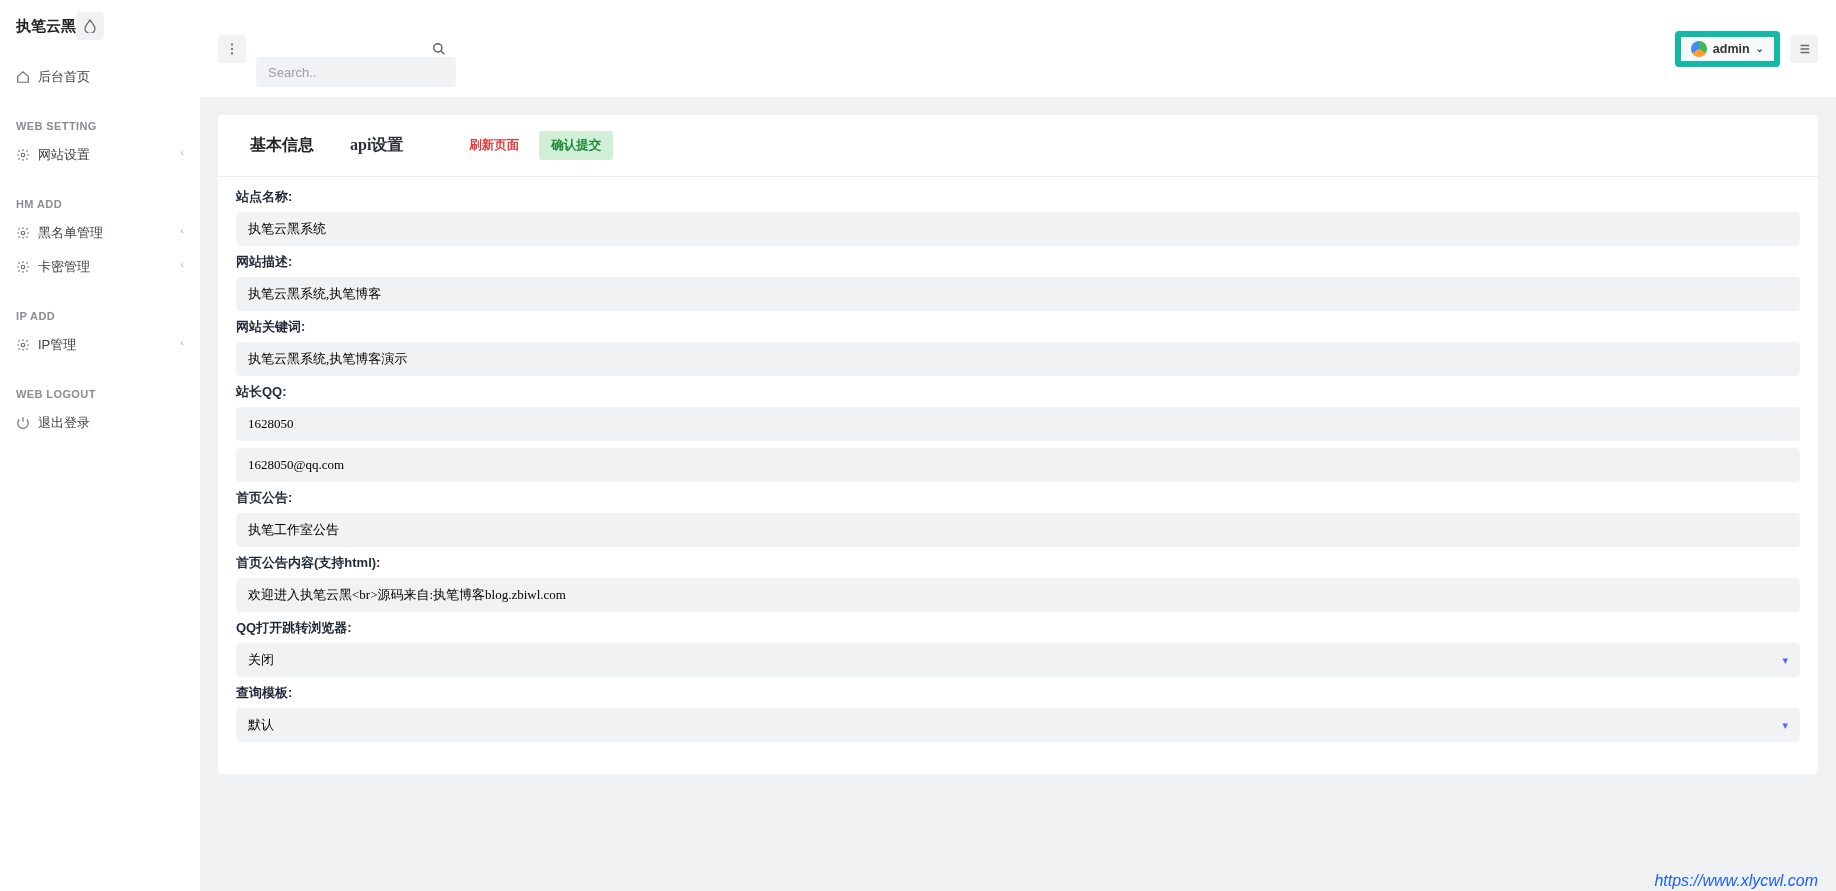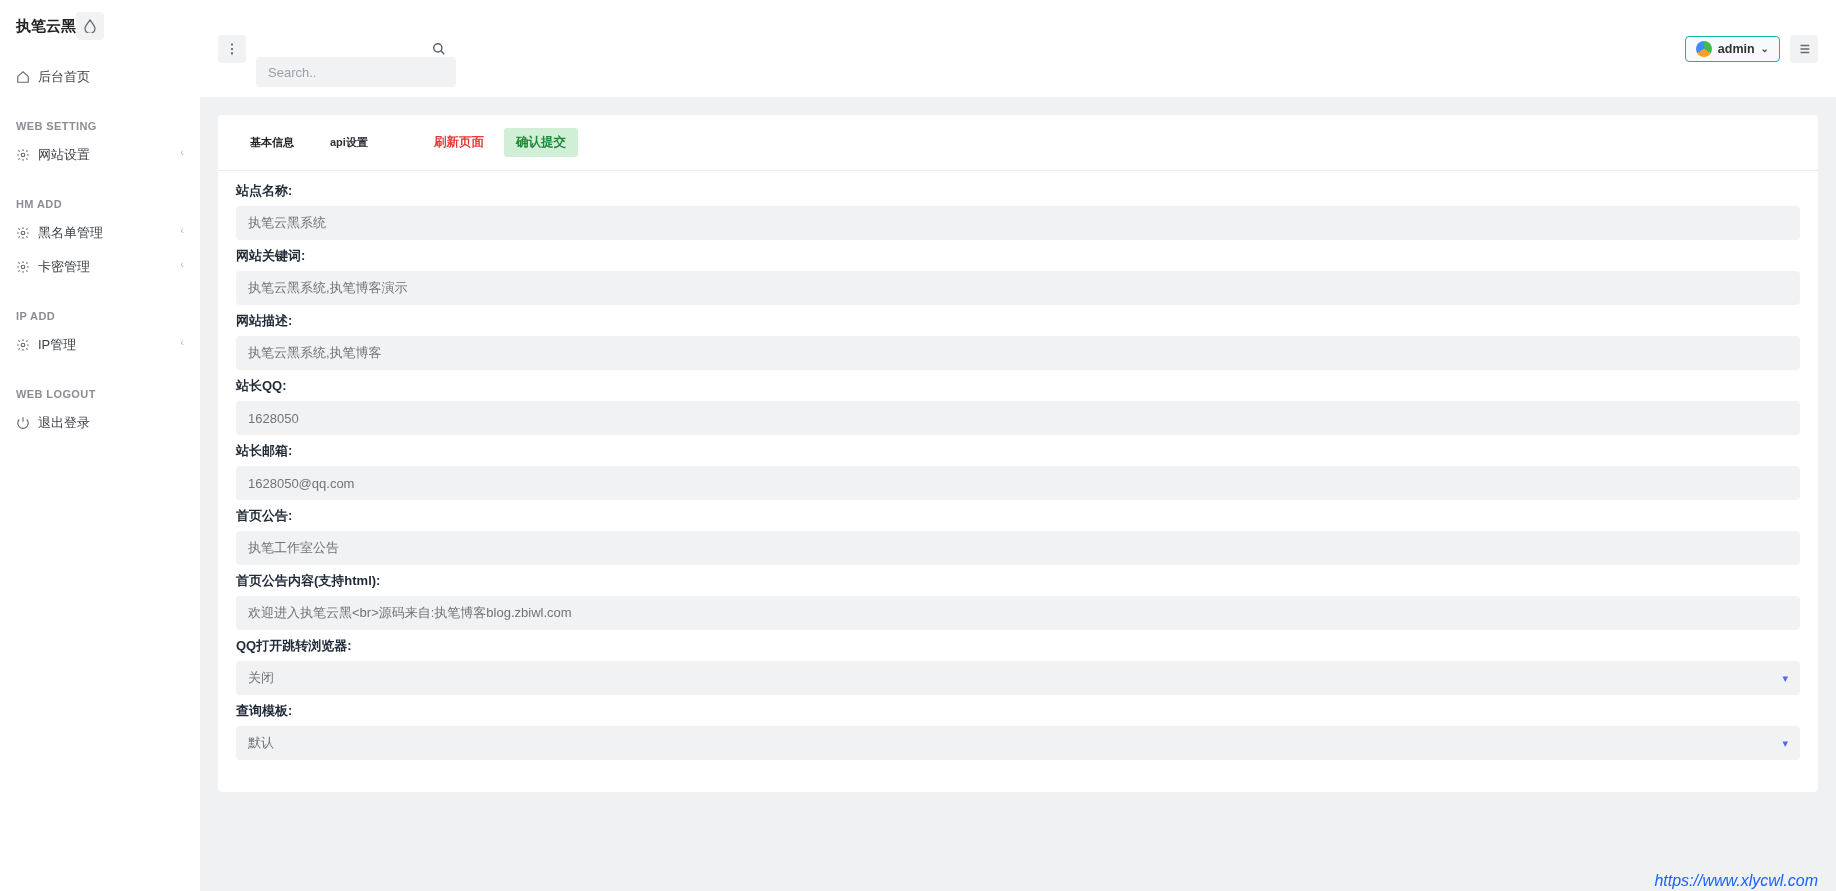"admin" .user-badge { border: 1px solid #14b8a6 -> 6px solid #14b8a6 }
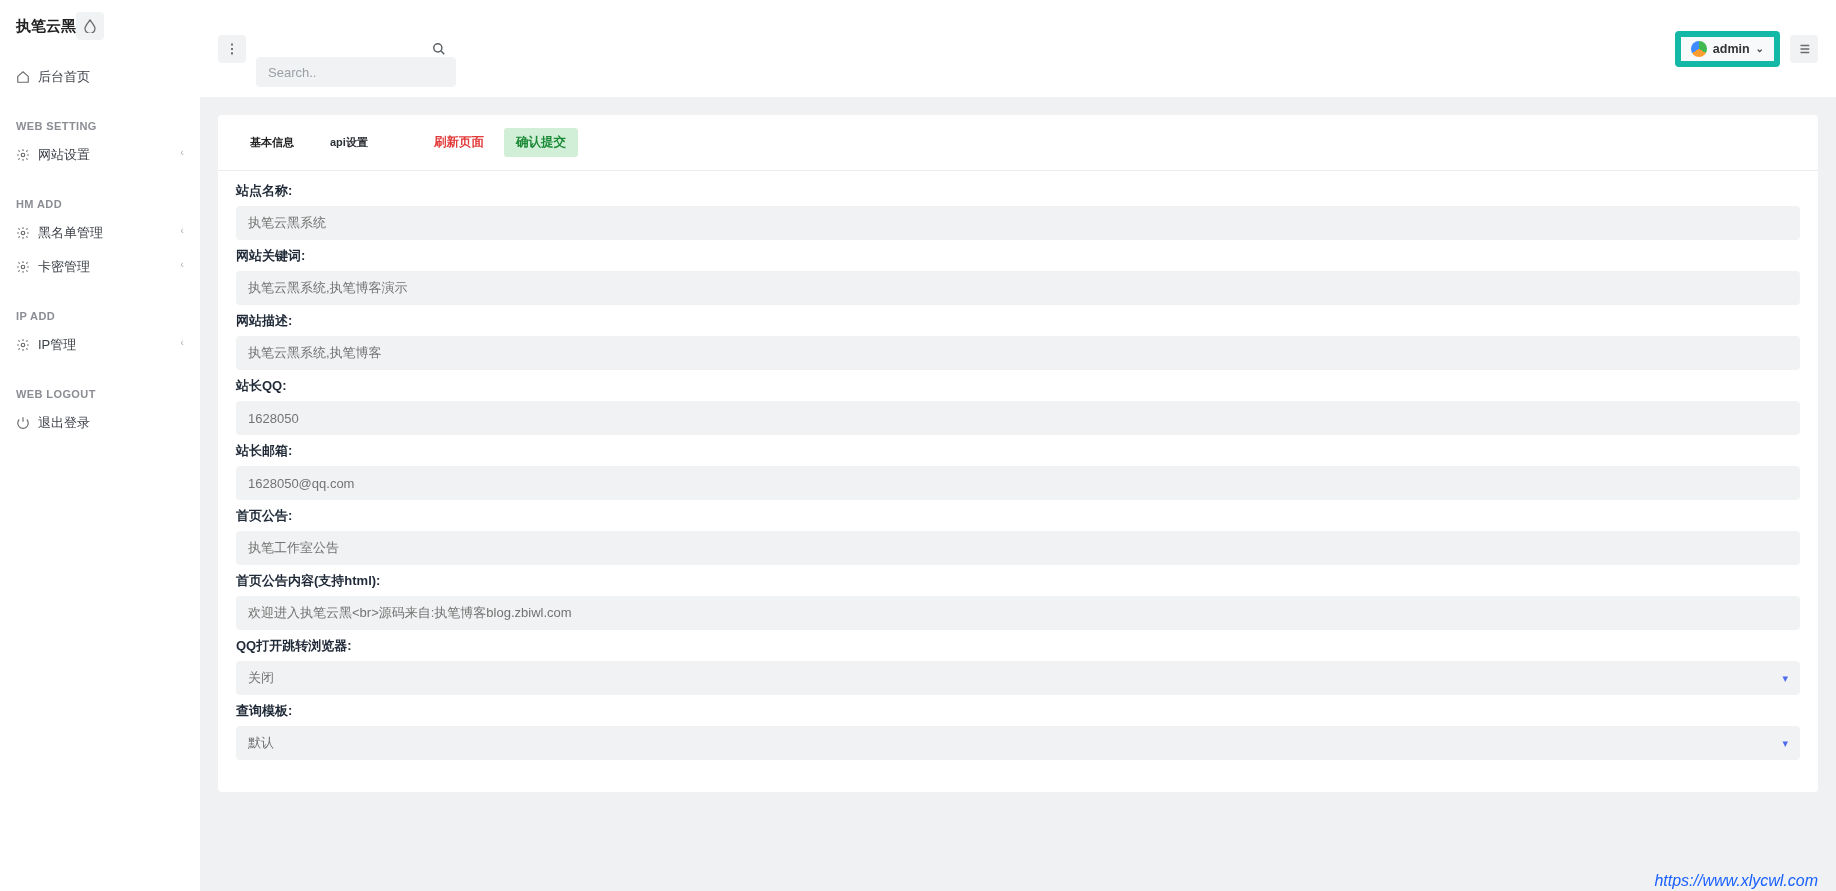"基本信息" .tab { font-family: none -> Liberation Serif, serif; font-size: 11px -> 16px }
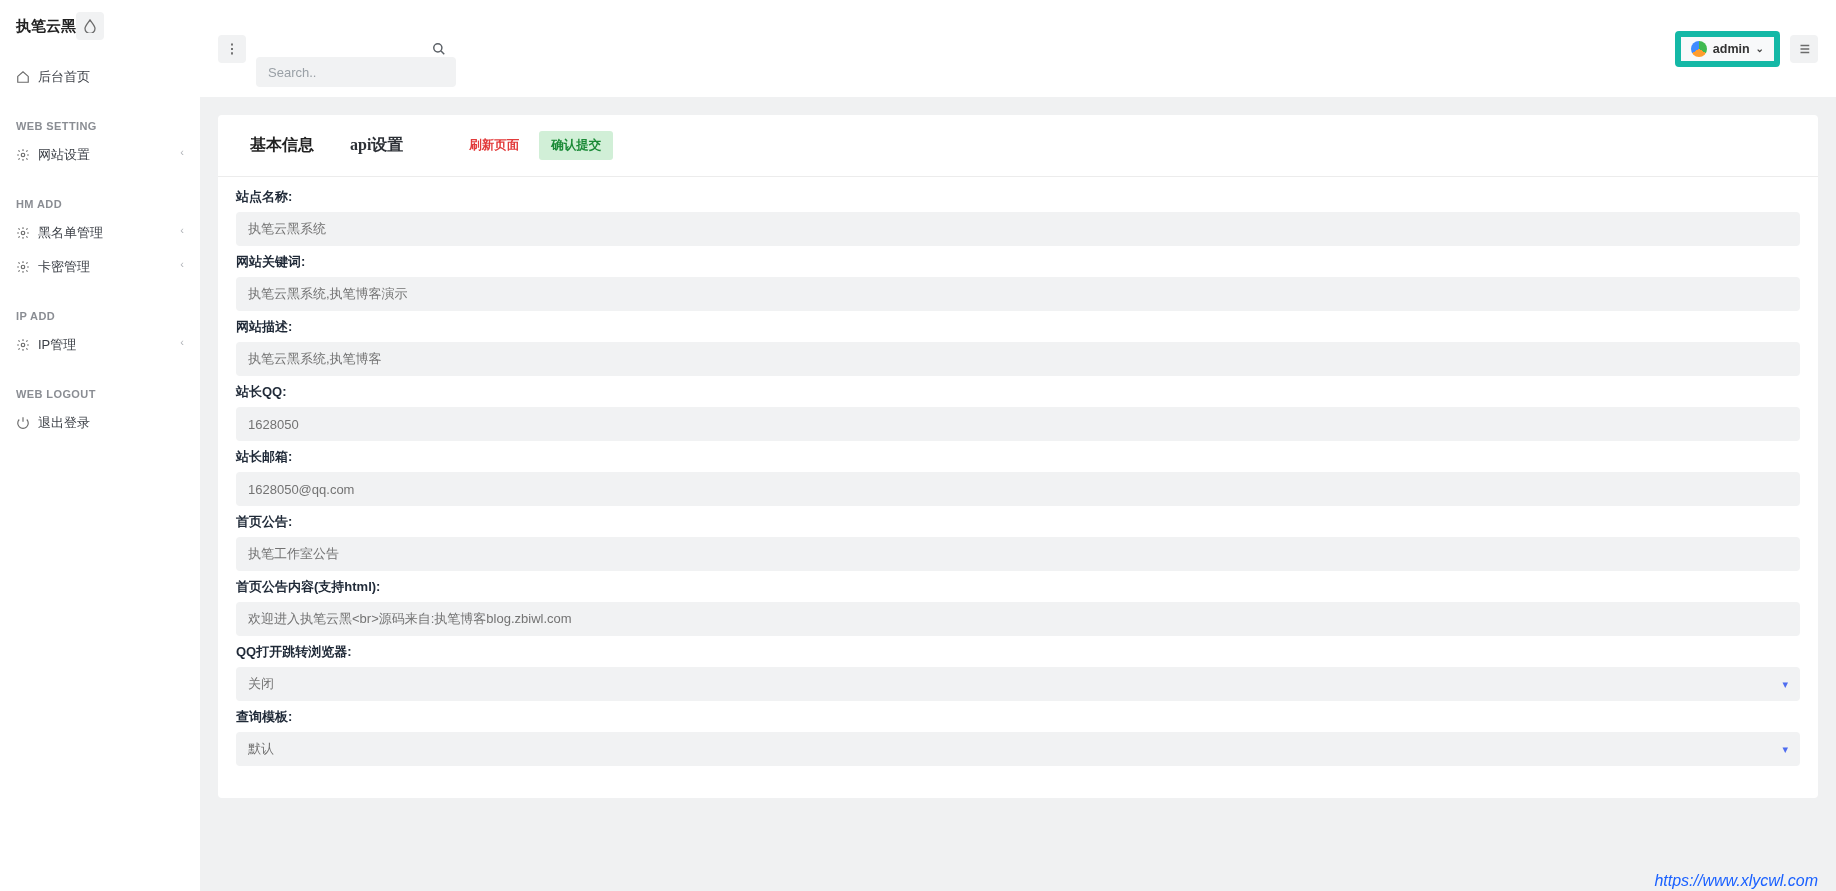"执笔云黑系统" .field-input.text-blue { color: #737373 -> #000000; font-family: none -> Liberation Serif, serif }
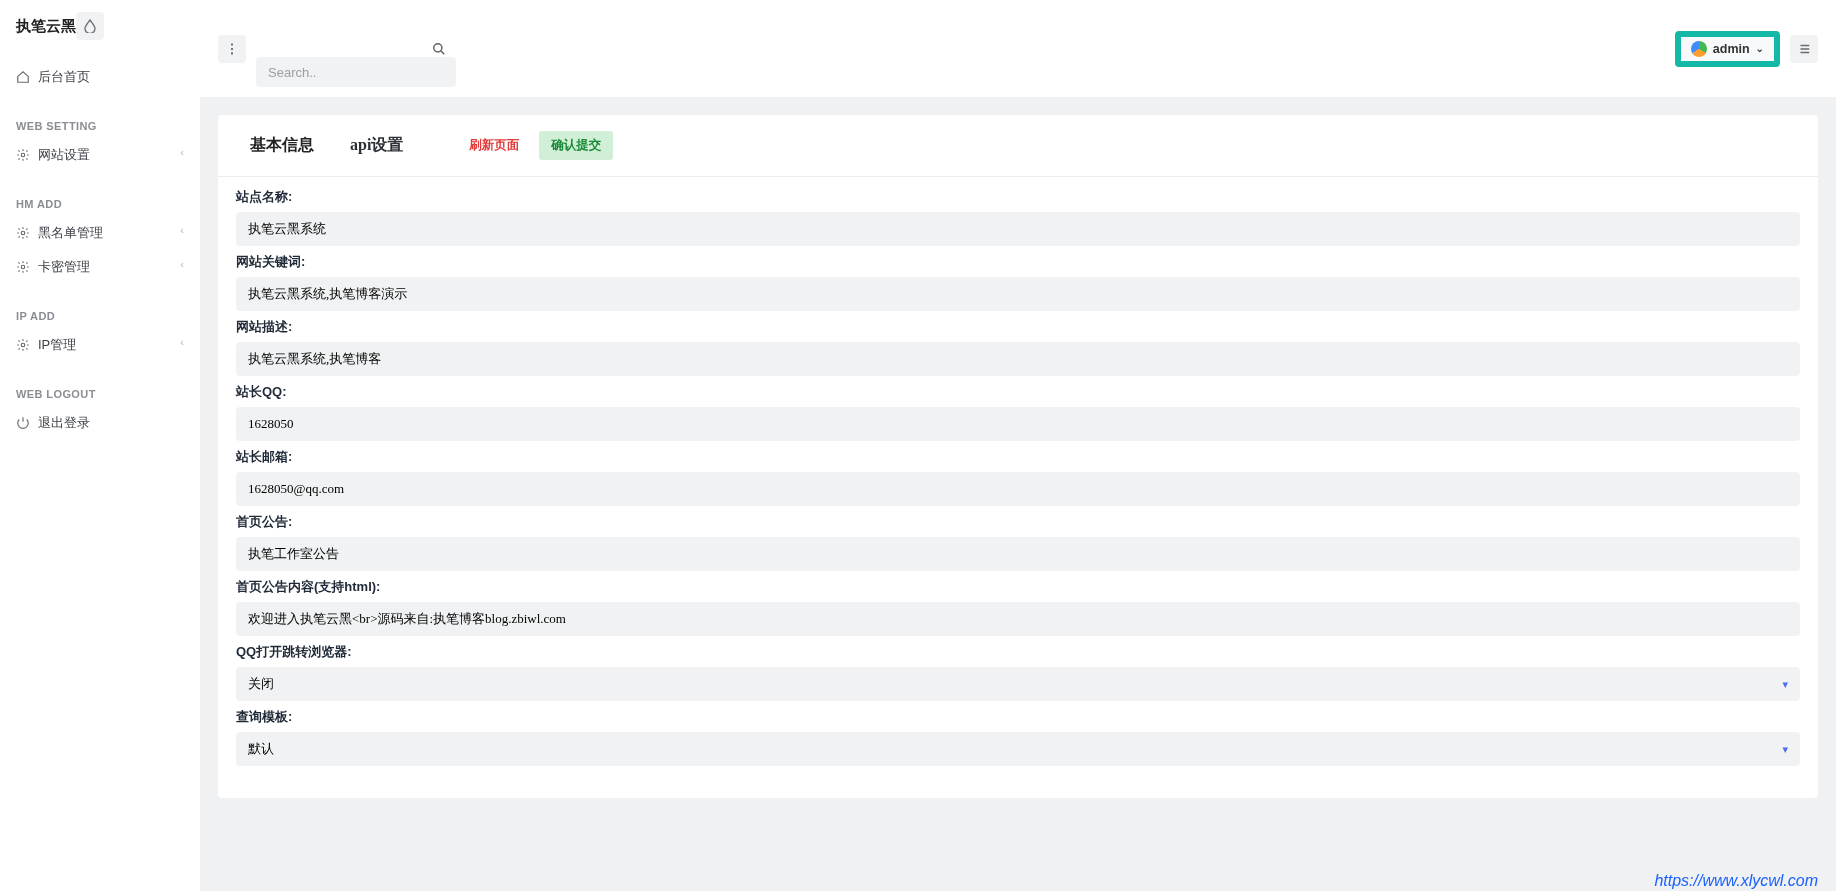"网站关键词:" div.field { order: before "网站描述:" -> after "网站描述:" }
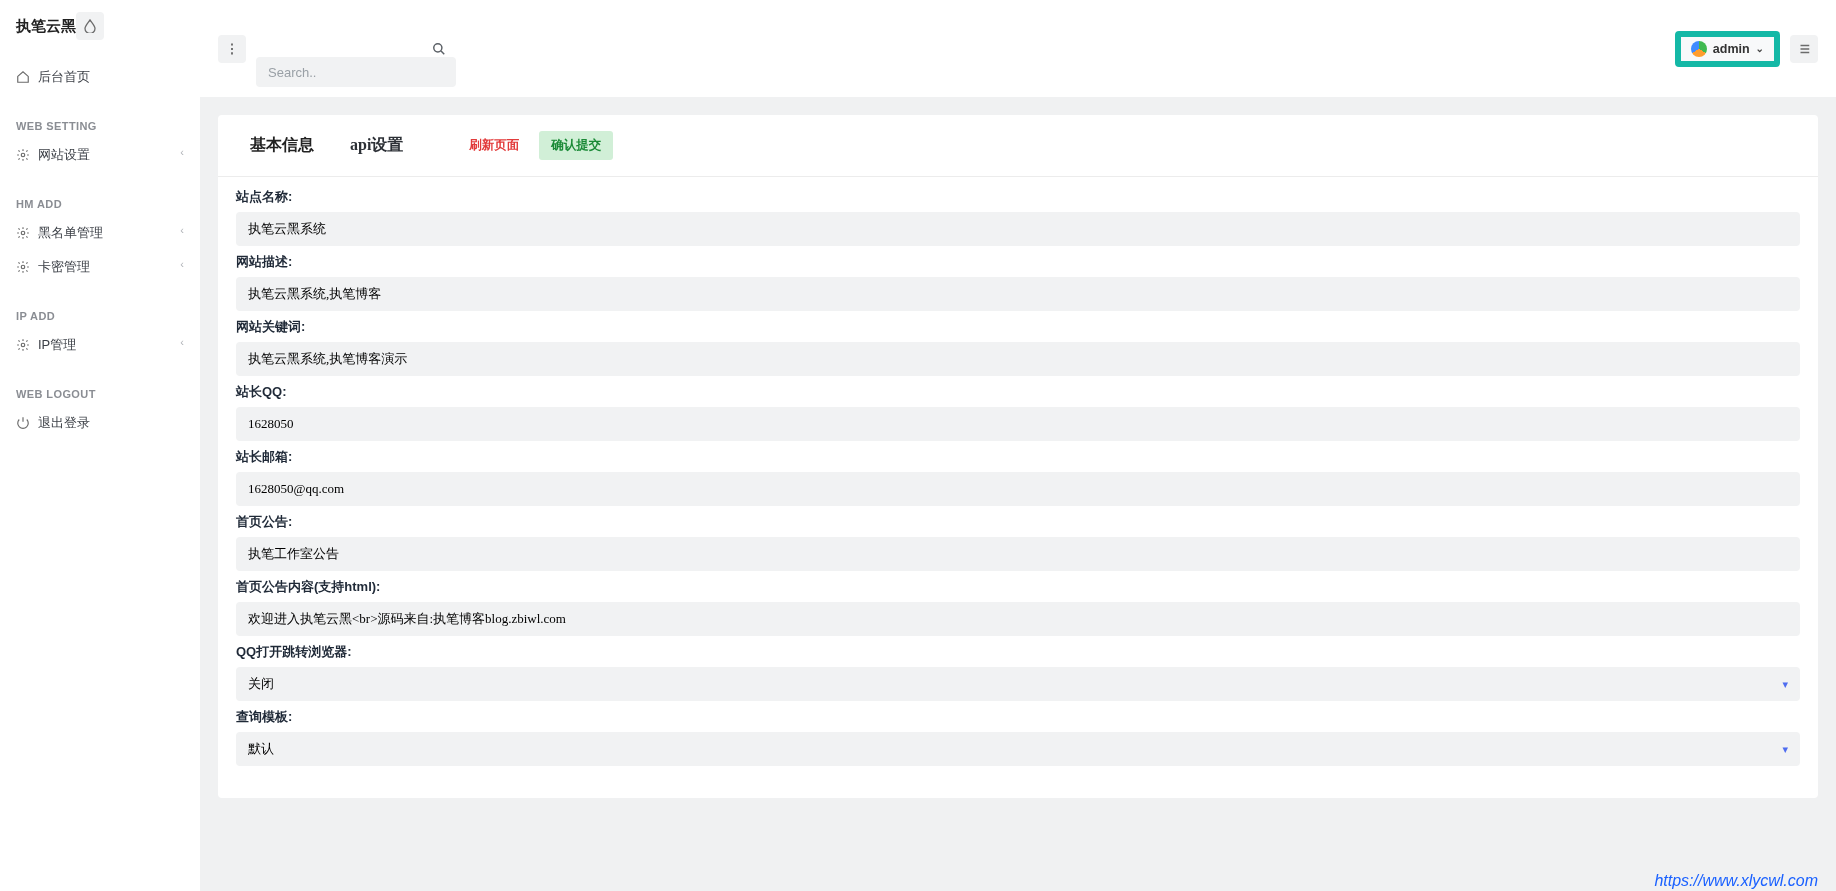"站长邮箱:" label.field-label { html: <label>站长邮箱:</label> -> none }
